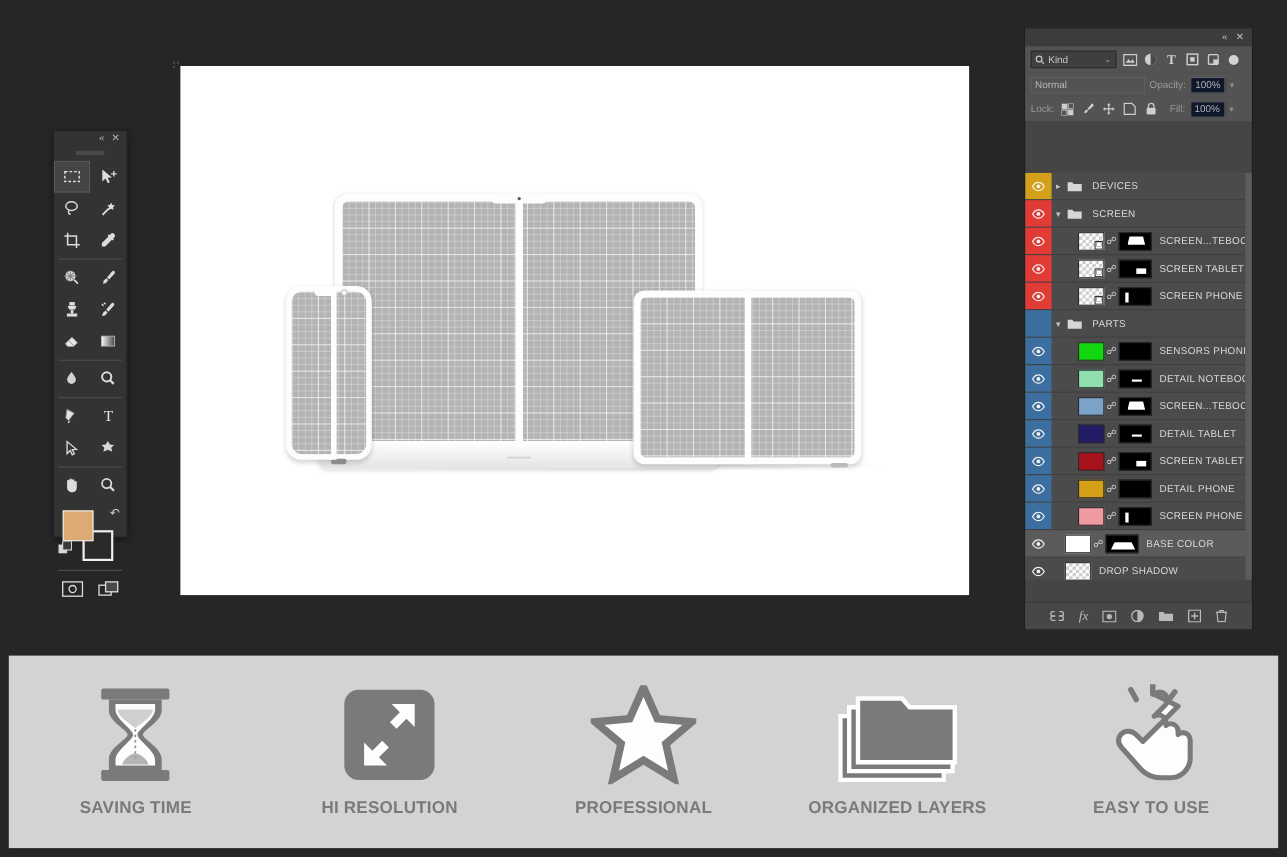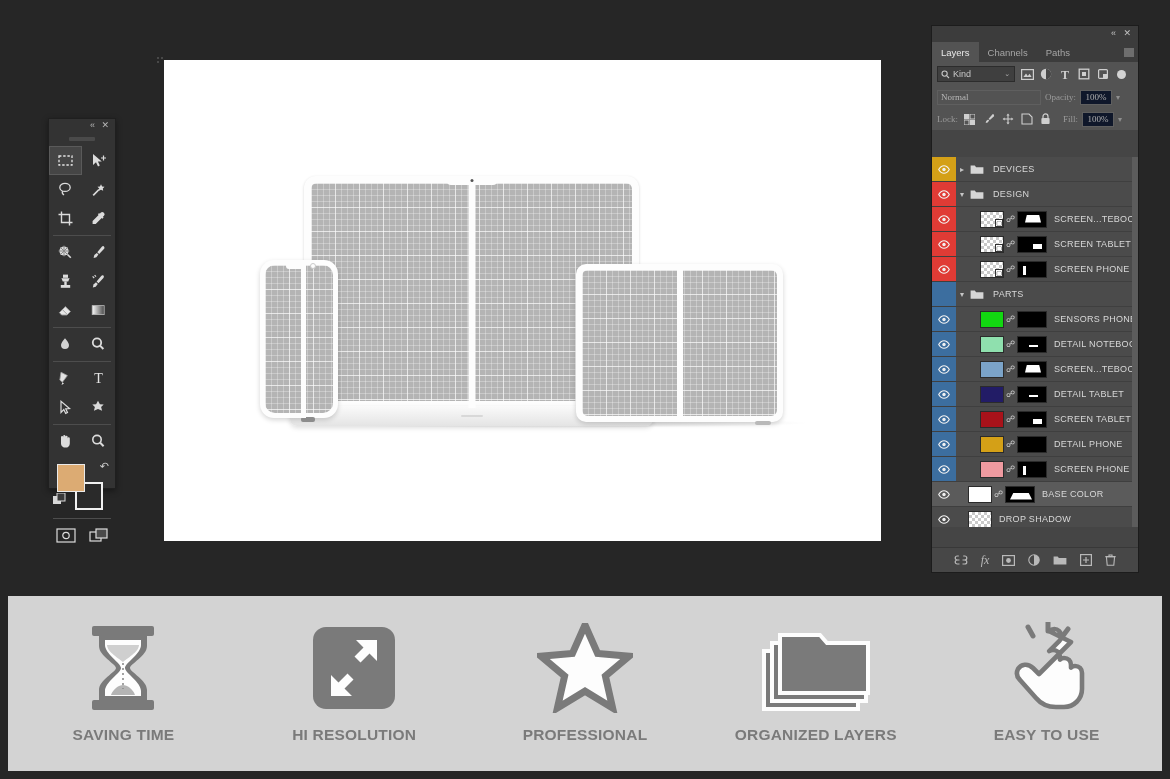"Layers" div.tabs { html: <div> <div>Layers</div> <div>Channels</div> <div>Paths</div> <div></div> </div> -> none }
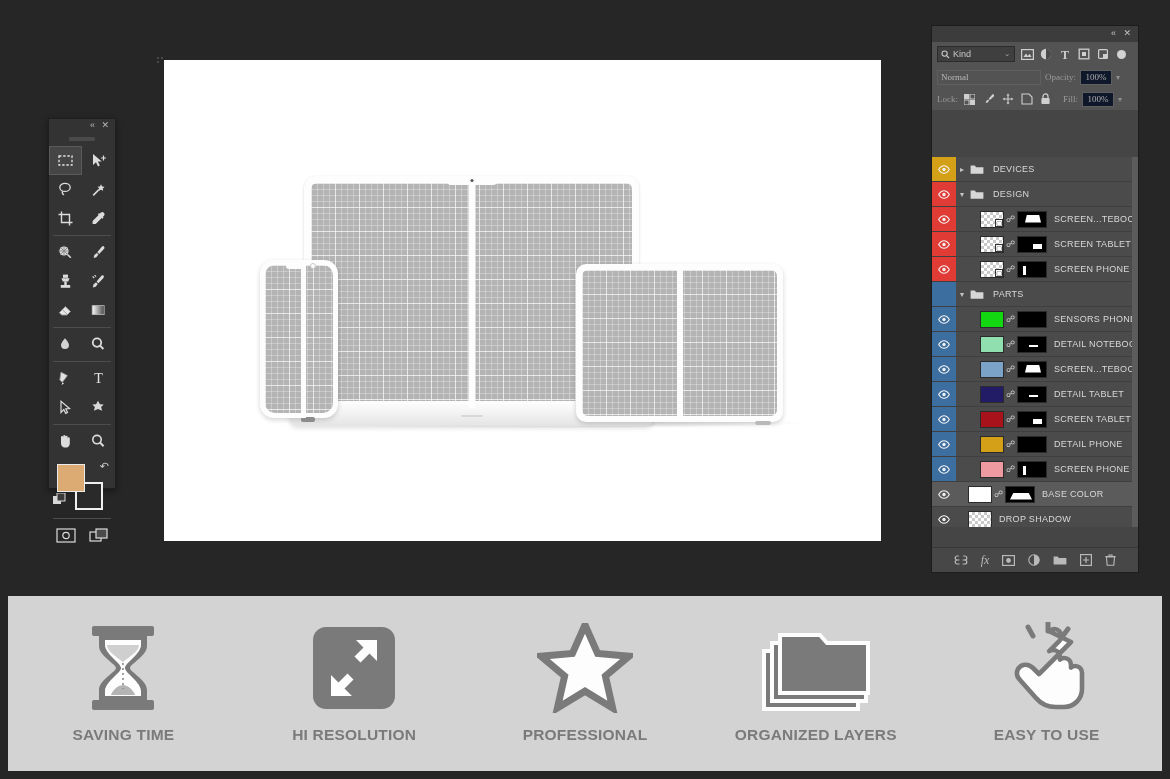"Normal" .blend-row, .lock-row { font-family: Liberation Serif, serif -> none }
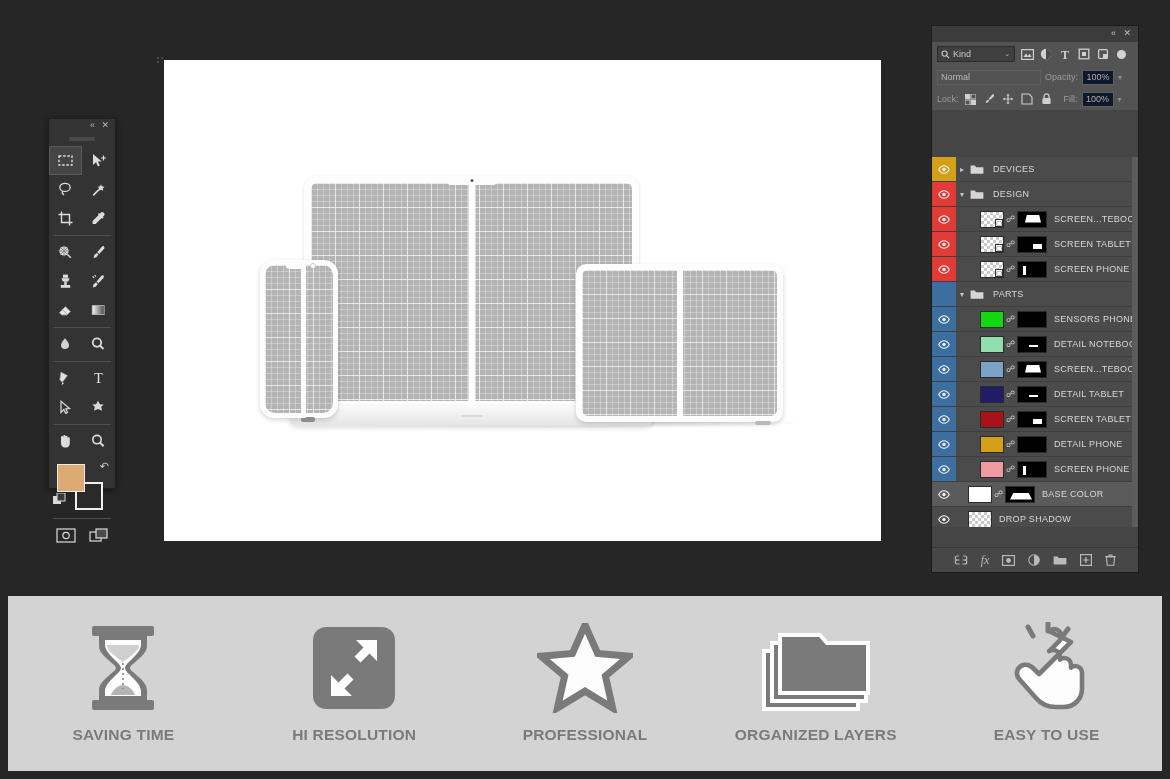"DESIGN" span.lname { text: DESIGN -> SCREEN }
